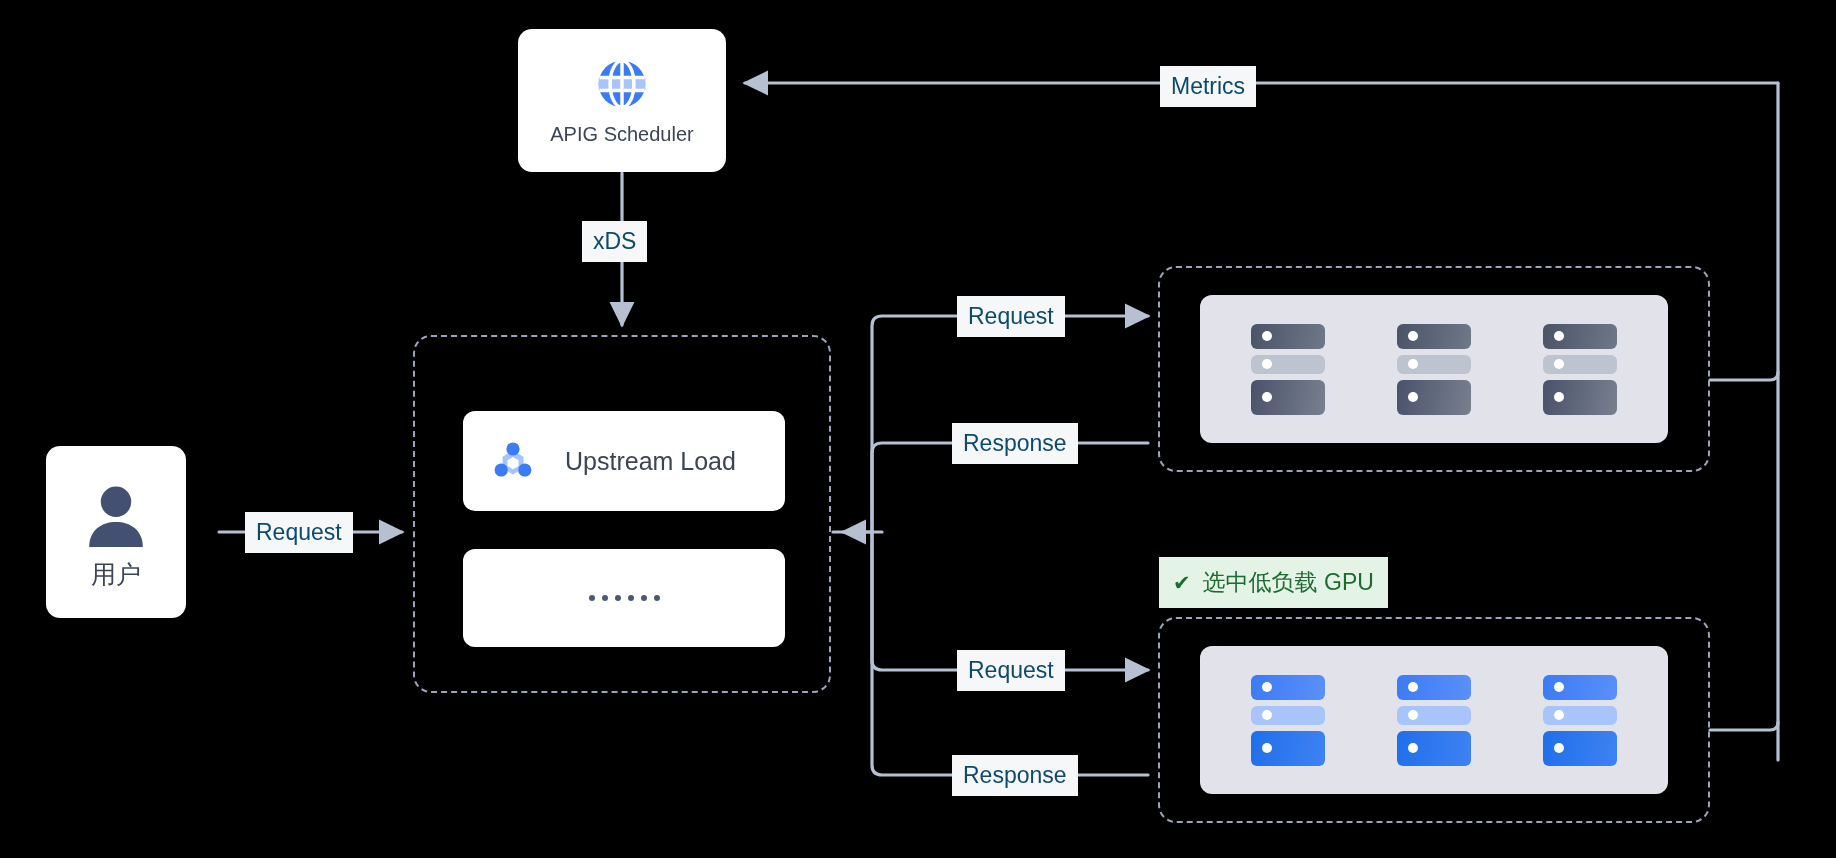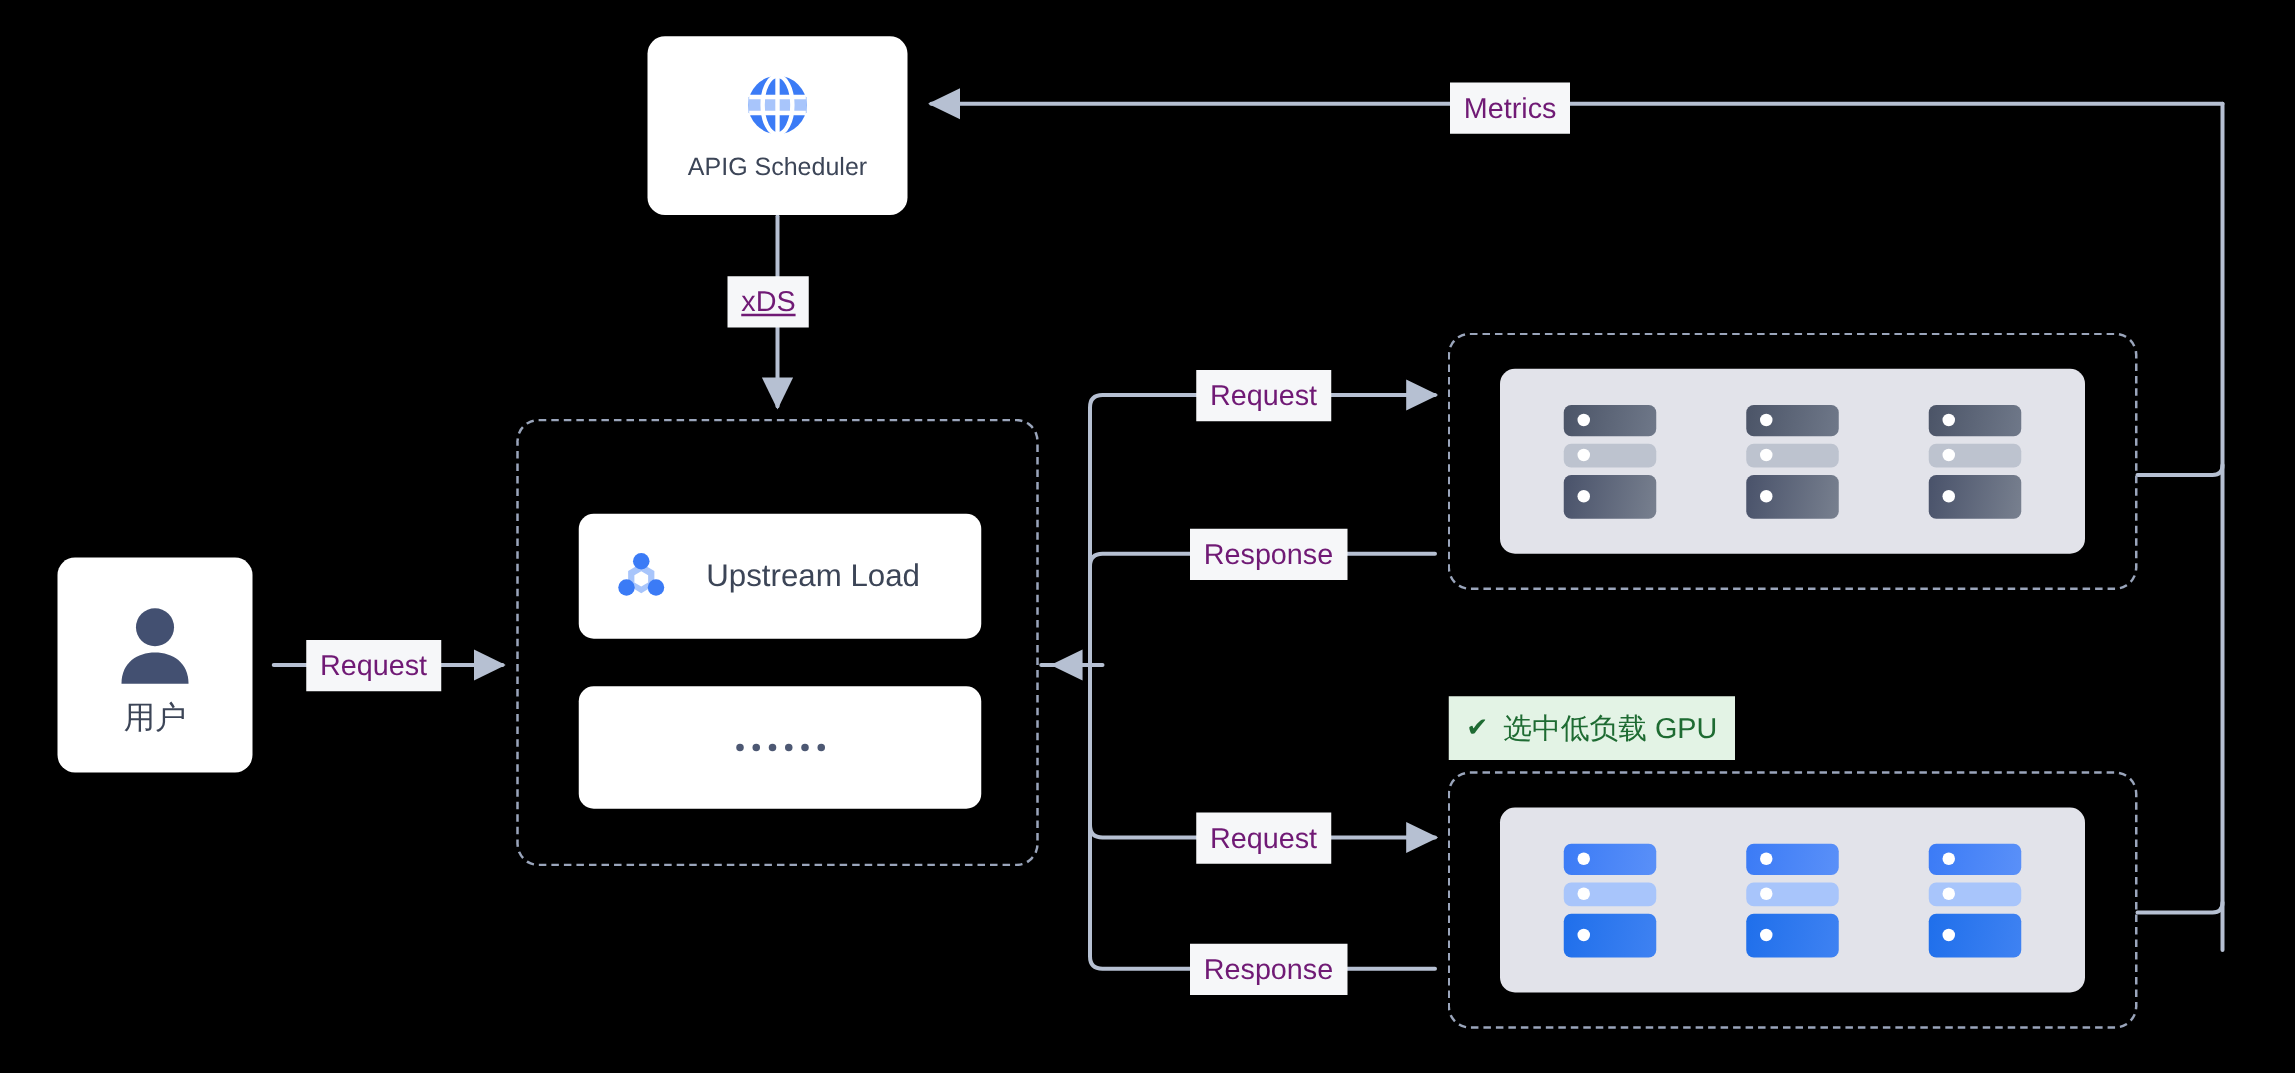"Metrics" .edge-label { color: #701a75 -> #0c4a6e }
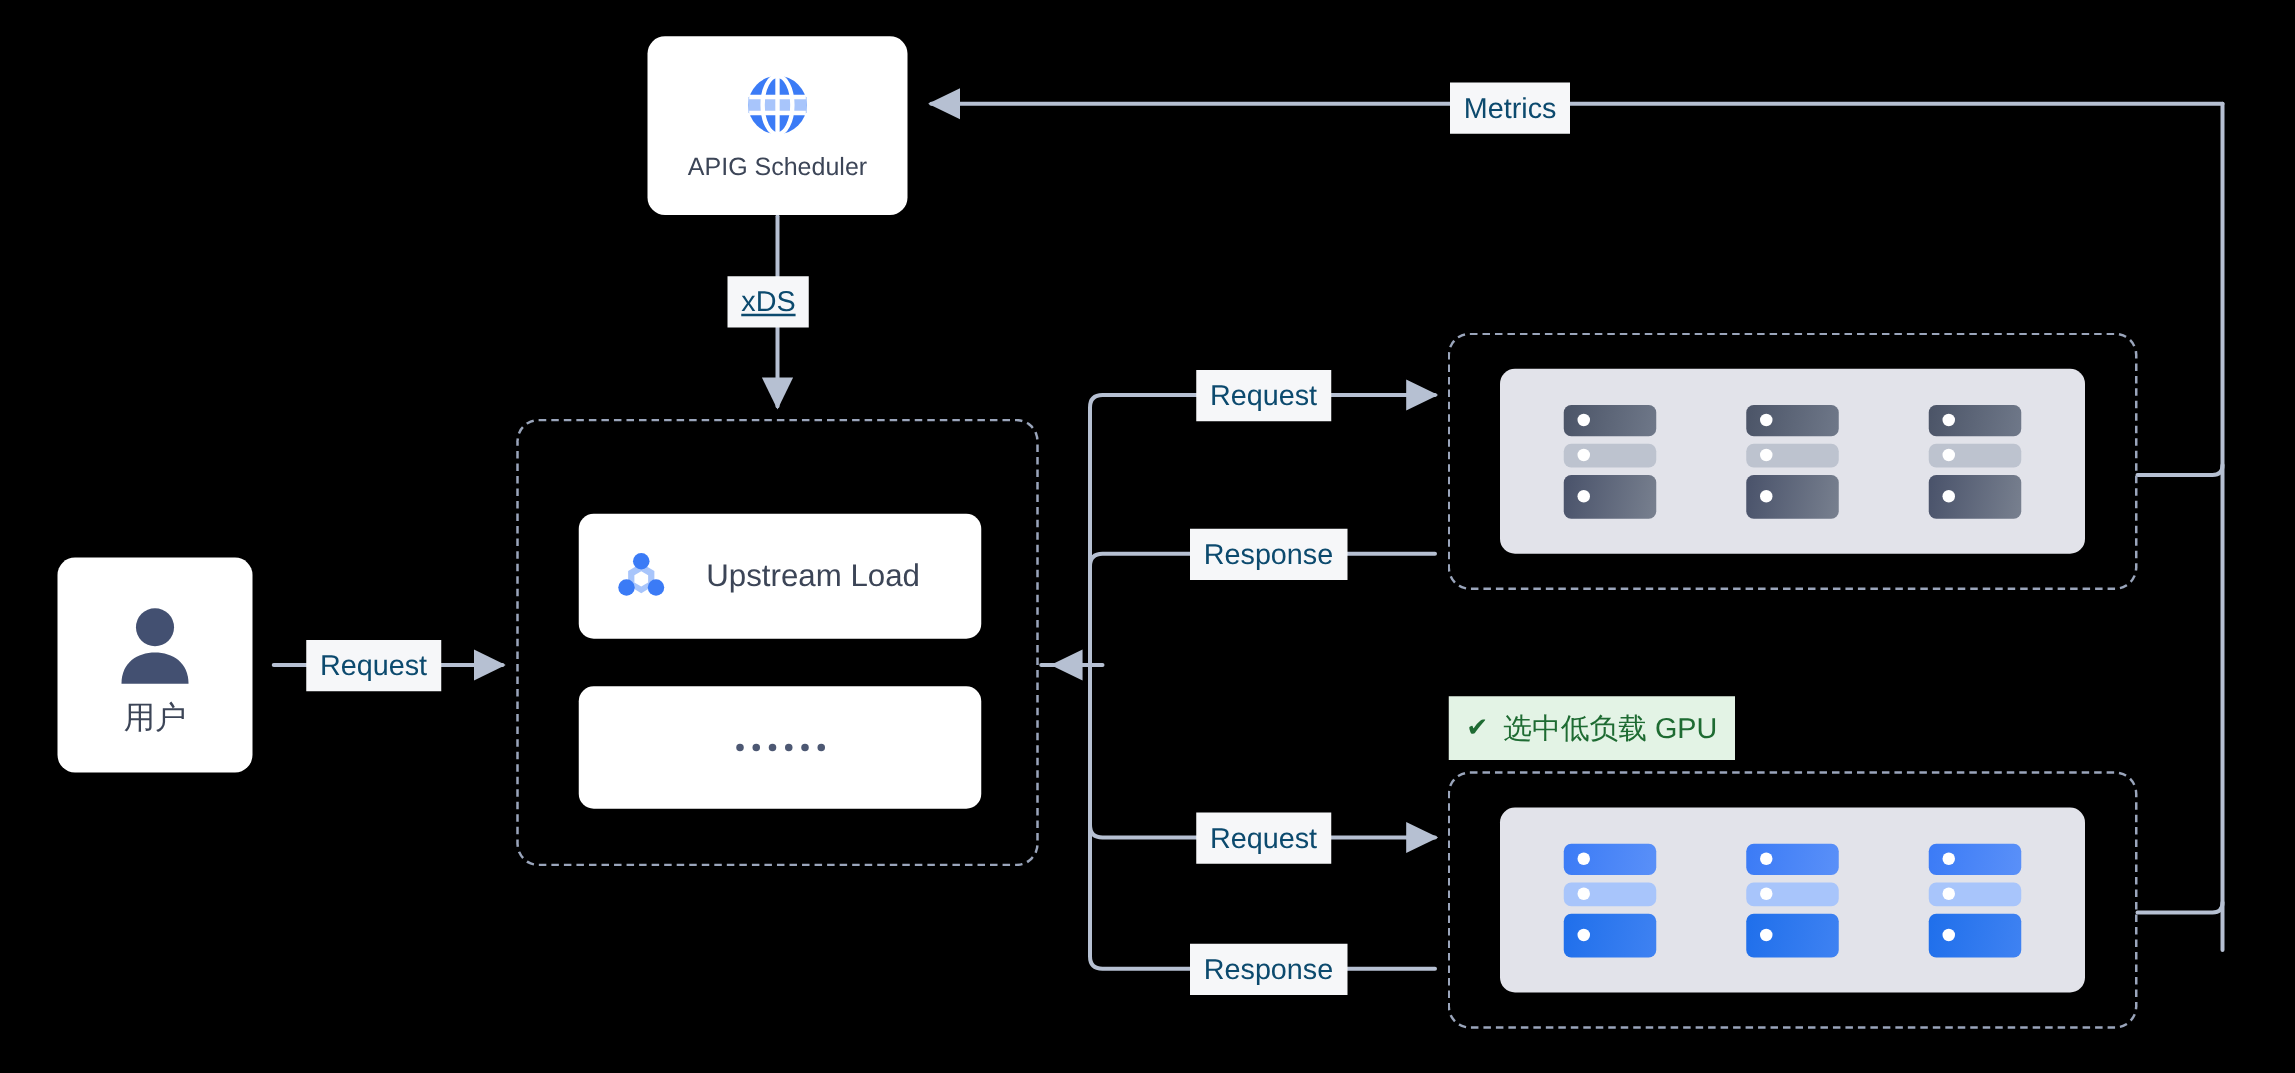"xDS" div.edge-label { text-decoration: underline -> none }
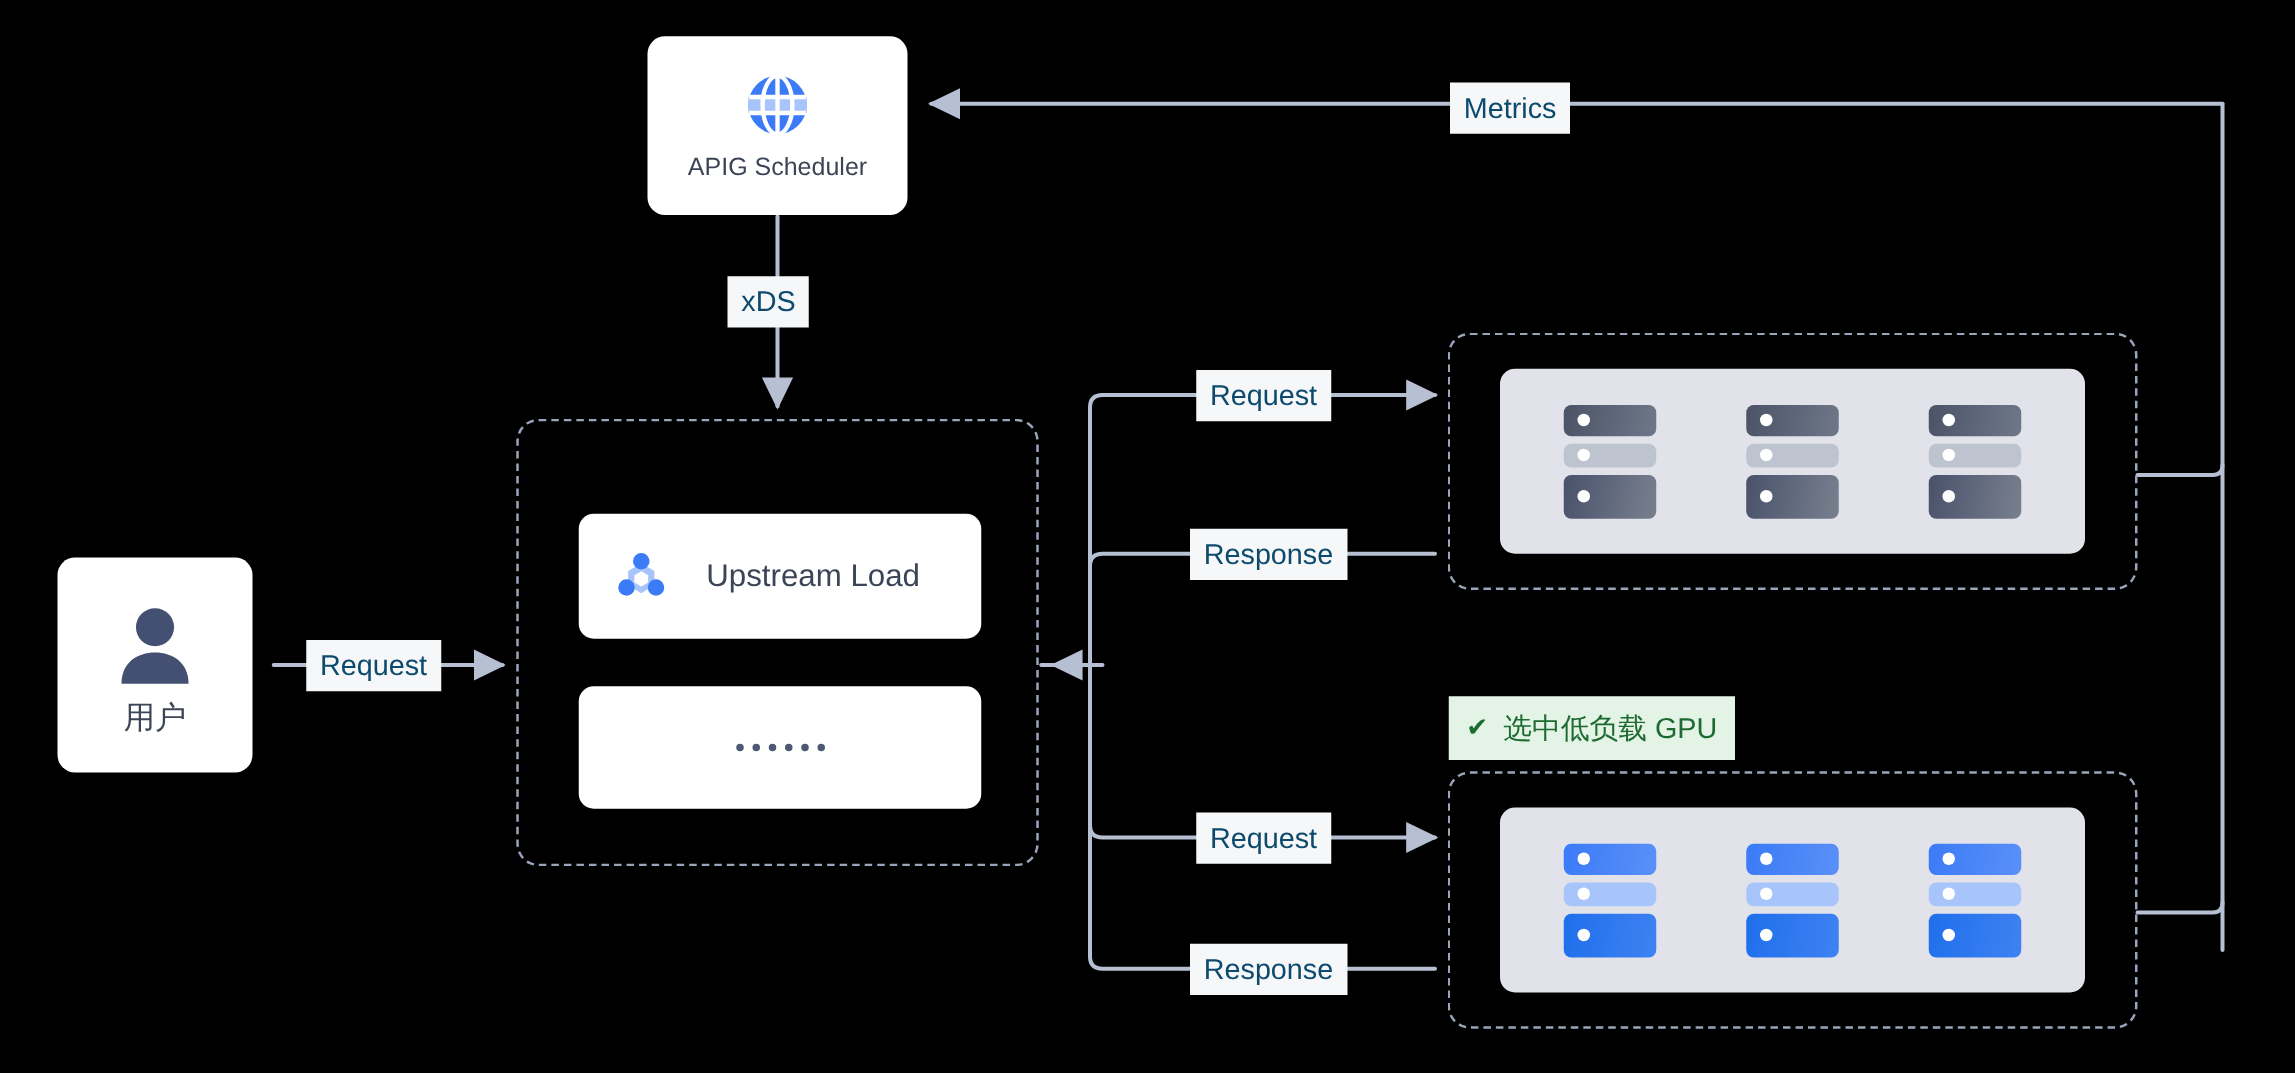"用户" #user-node { width: 156px -> 140px }
